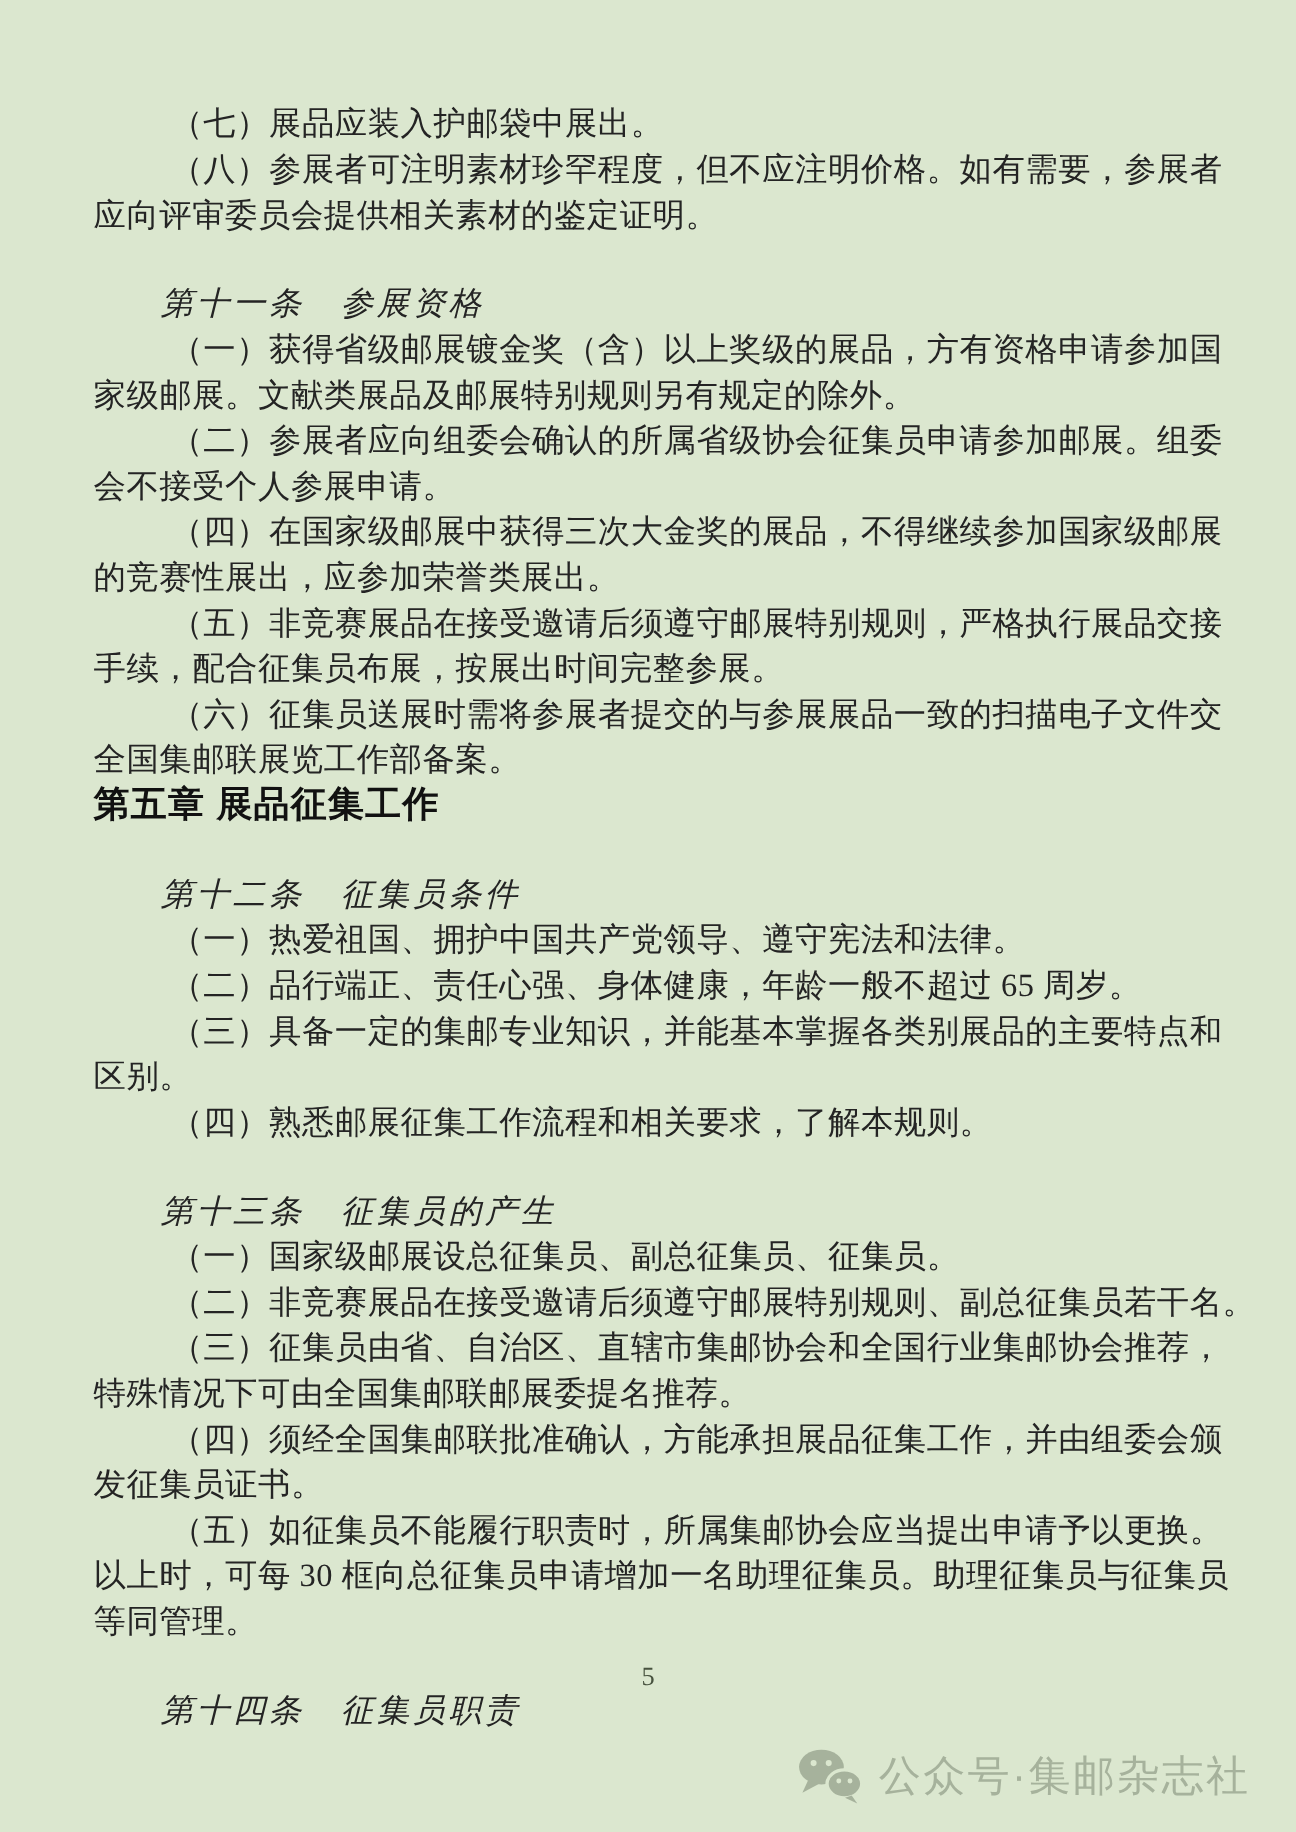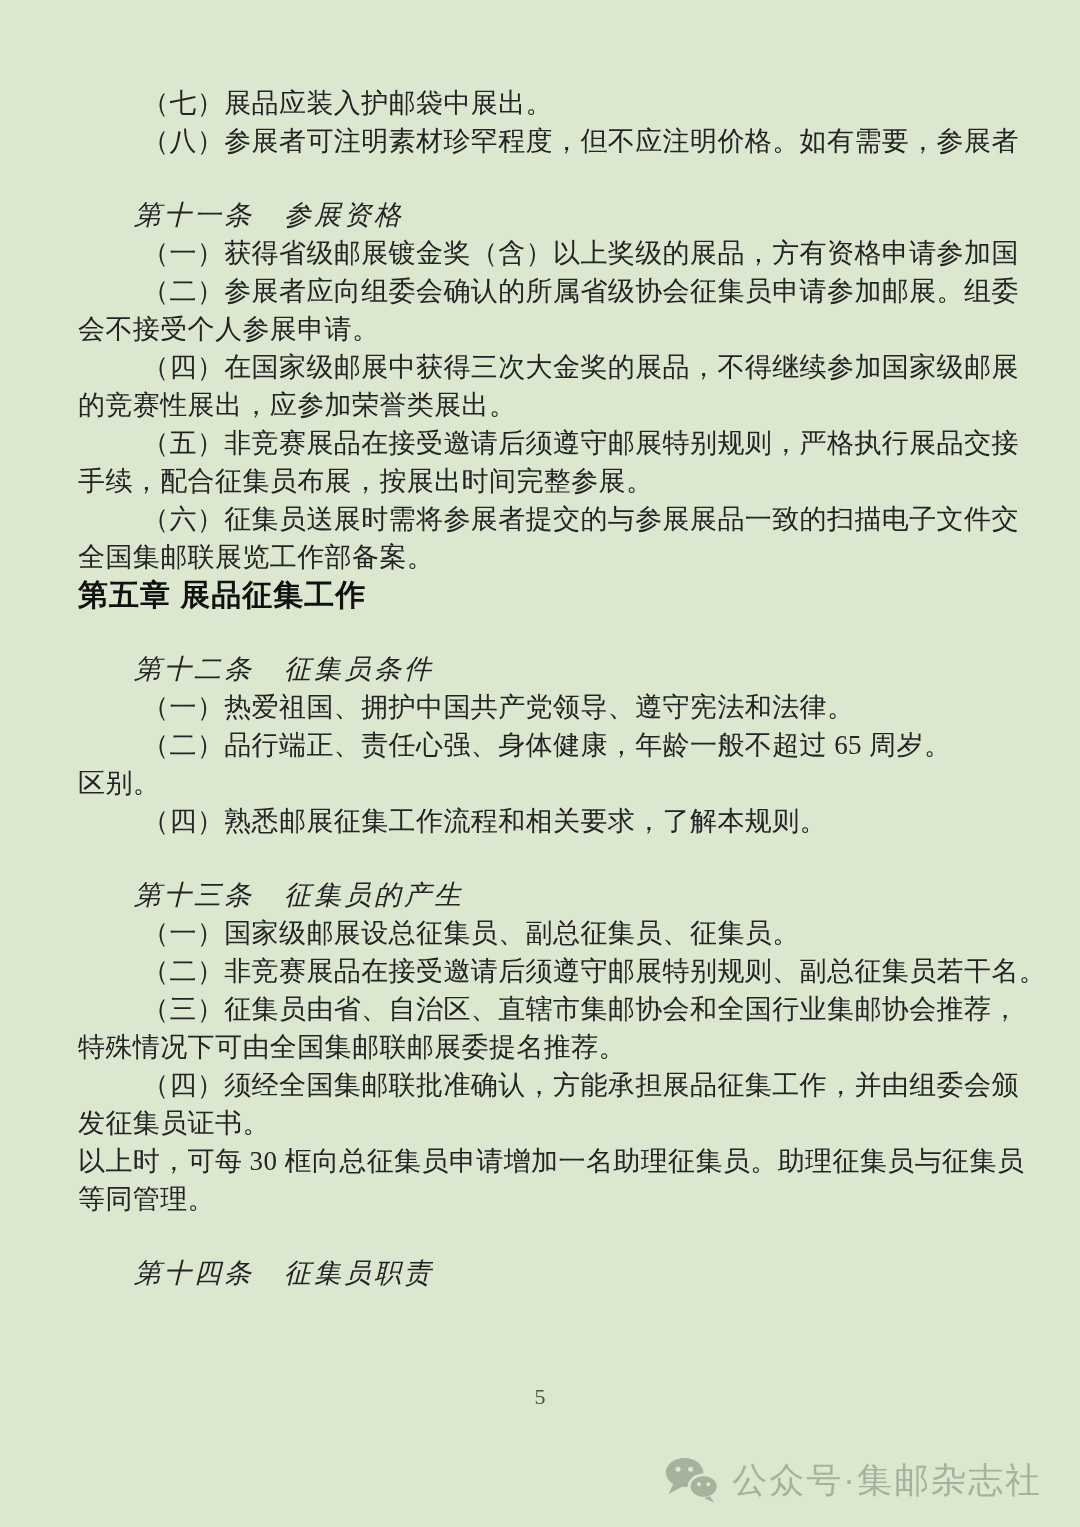"应向评审委员会提供相关素材的鉴定证明。" div.line { html: none -> <div>应向评审委员会提供相关素材的鉴定证明。</div> }
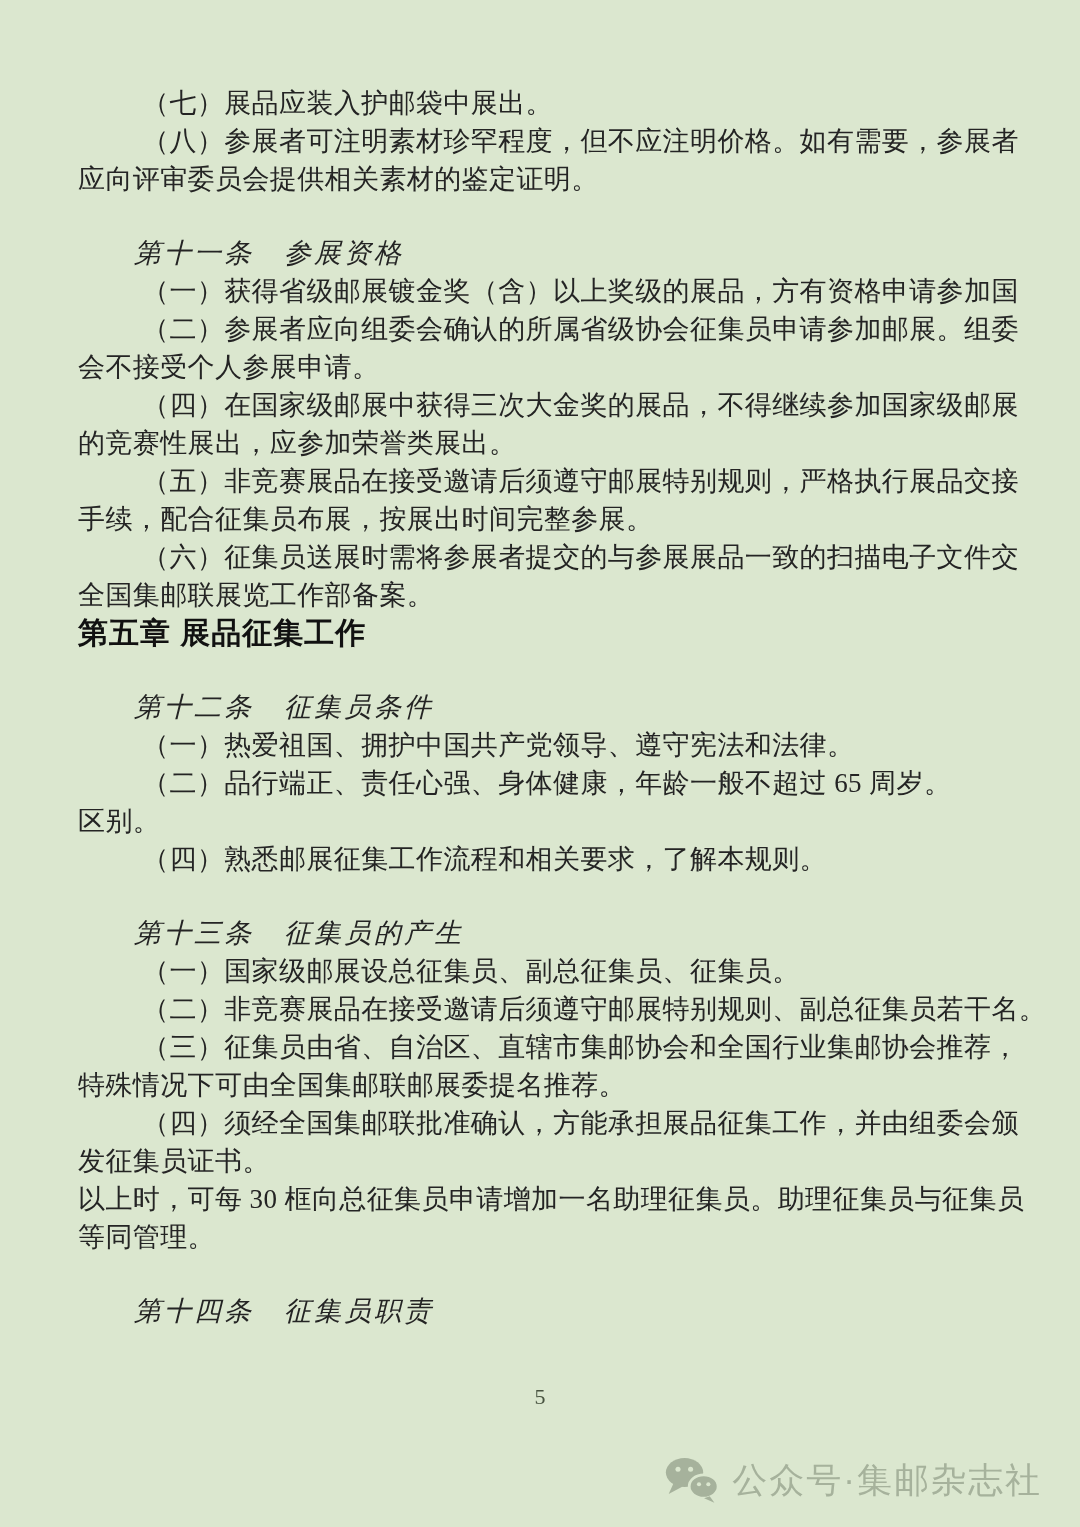"家级邮展。文献类展品及邮展特别规则另有规定的除外。" div.line { html: none -> <div>家级邮展。文献类展品及邮展特别规则另有规定的除外。</div> }
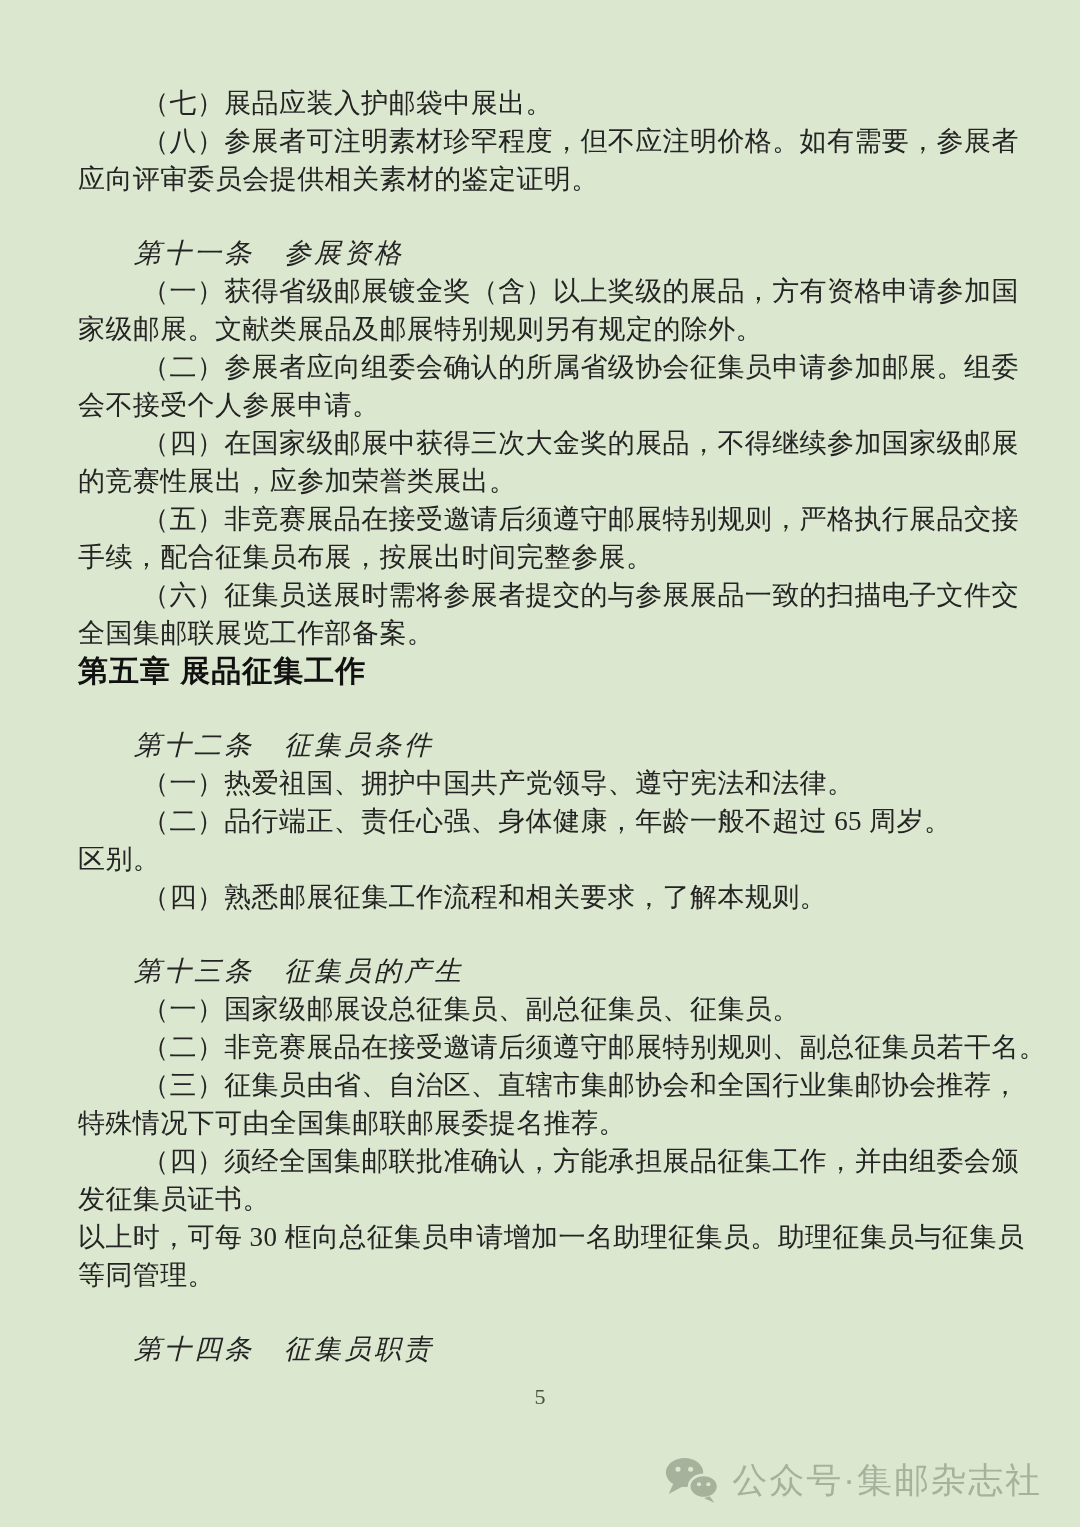"（三）具备一定的集邮专业知识，并能基本掌握各类别展品的主要特点和" div.line { html: none -> <div>（三）具备一定的集邮专业知识，并能基本掌握各类别展品的主要特点和</div> }
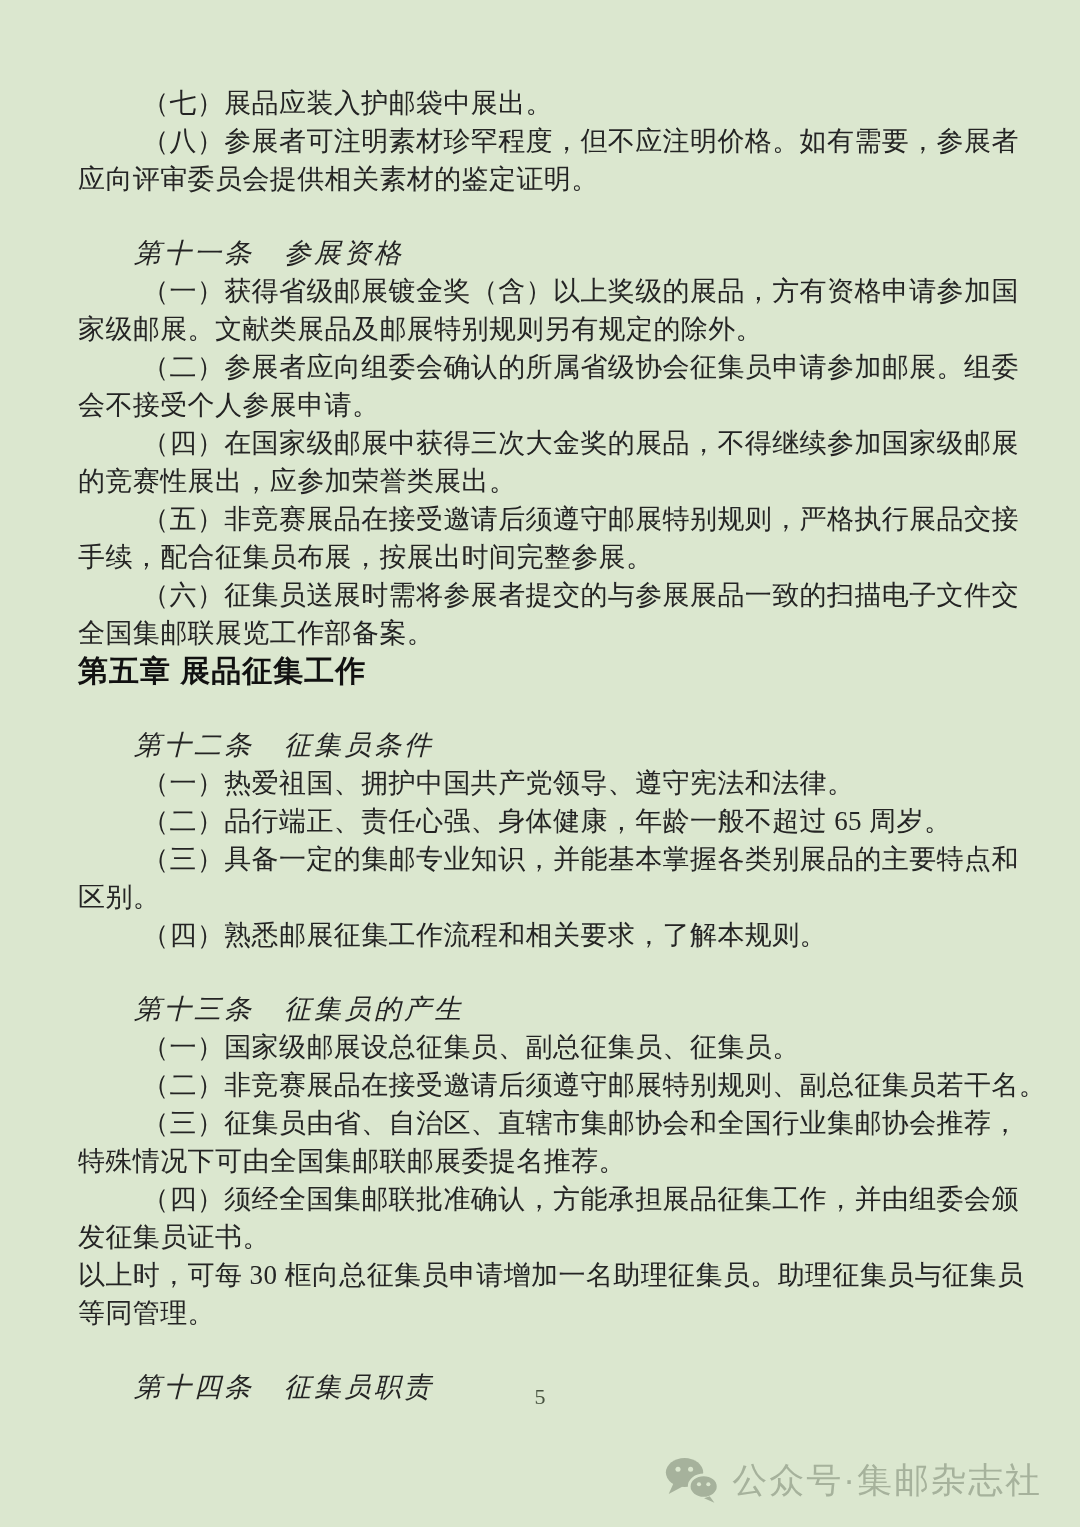"（五）如征集员不能履行职责时，所属集邮协会应当提出申请予以更换。" div.line { html: none -> <div>（五）如征集员不能履行职责时，所属集邮协会应当提出申请予以更换。</div> }
